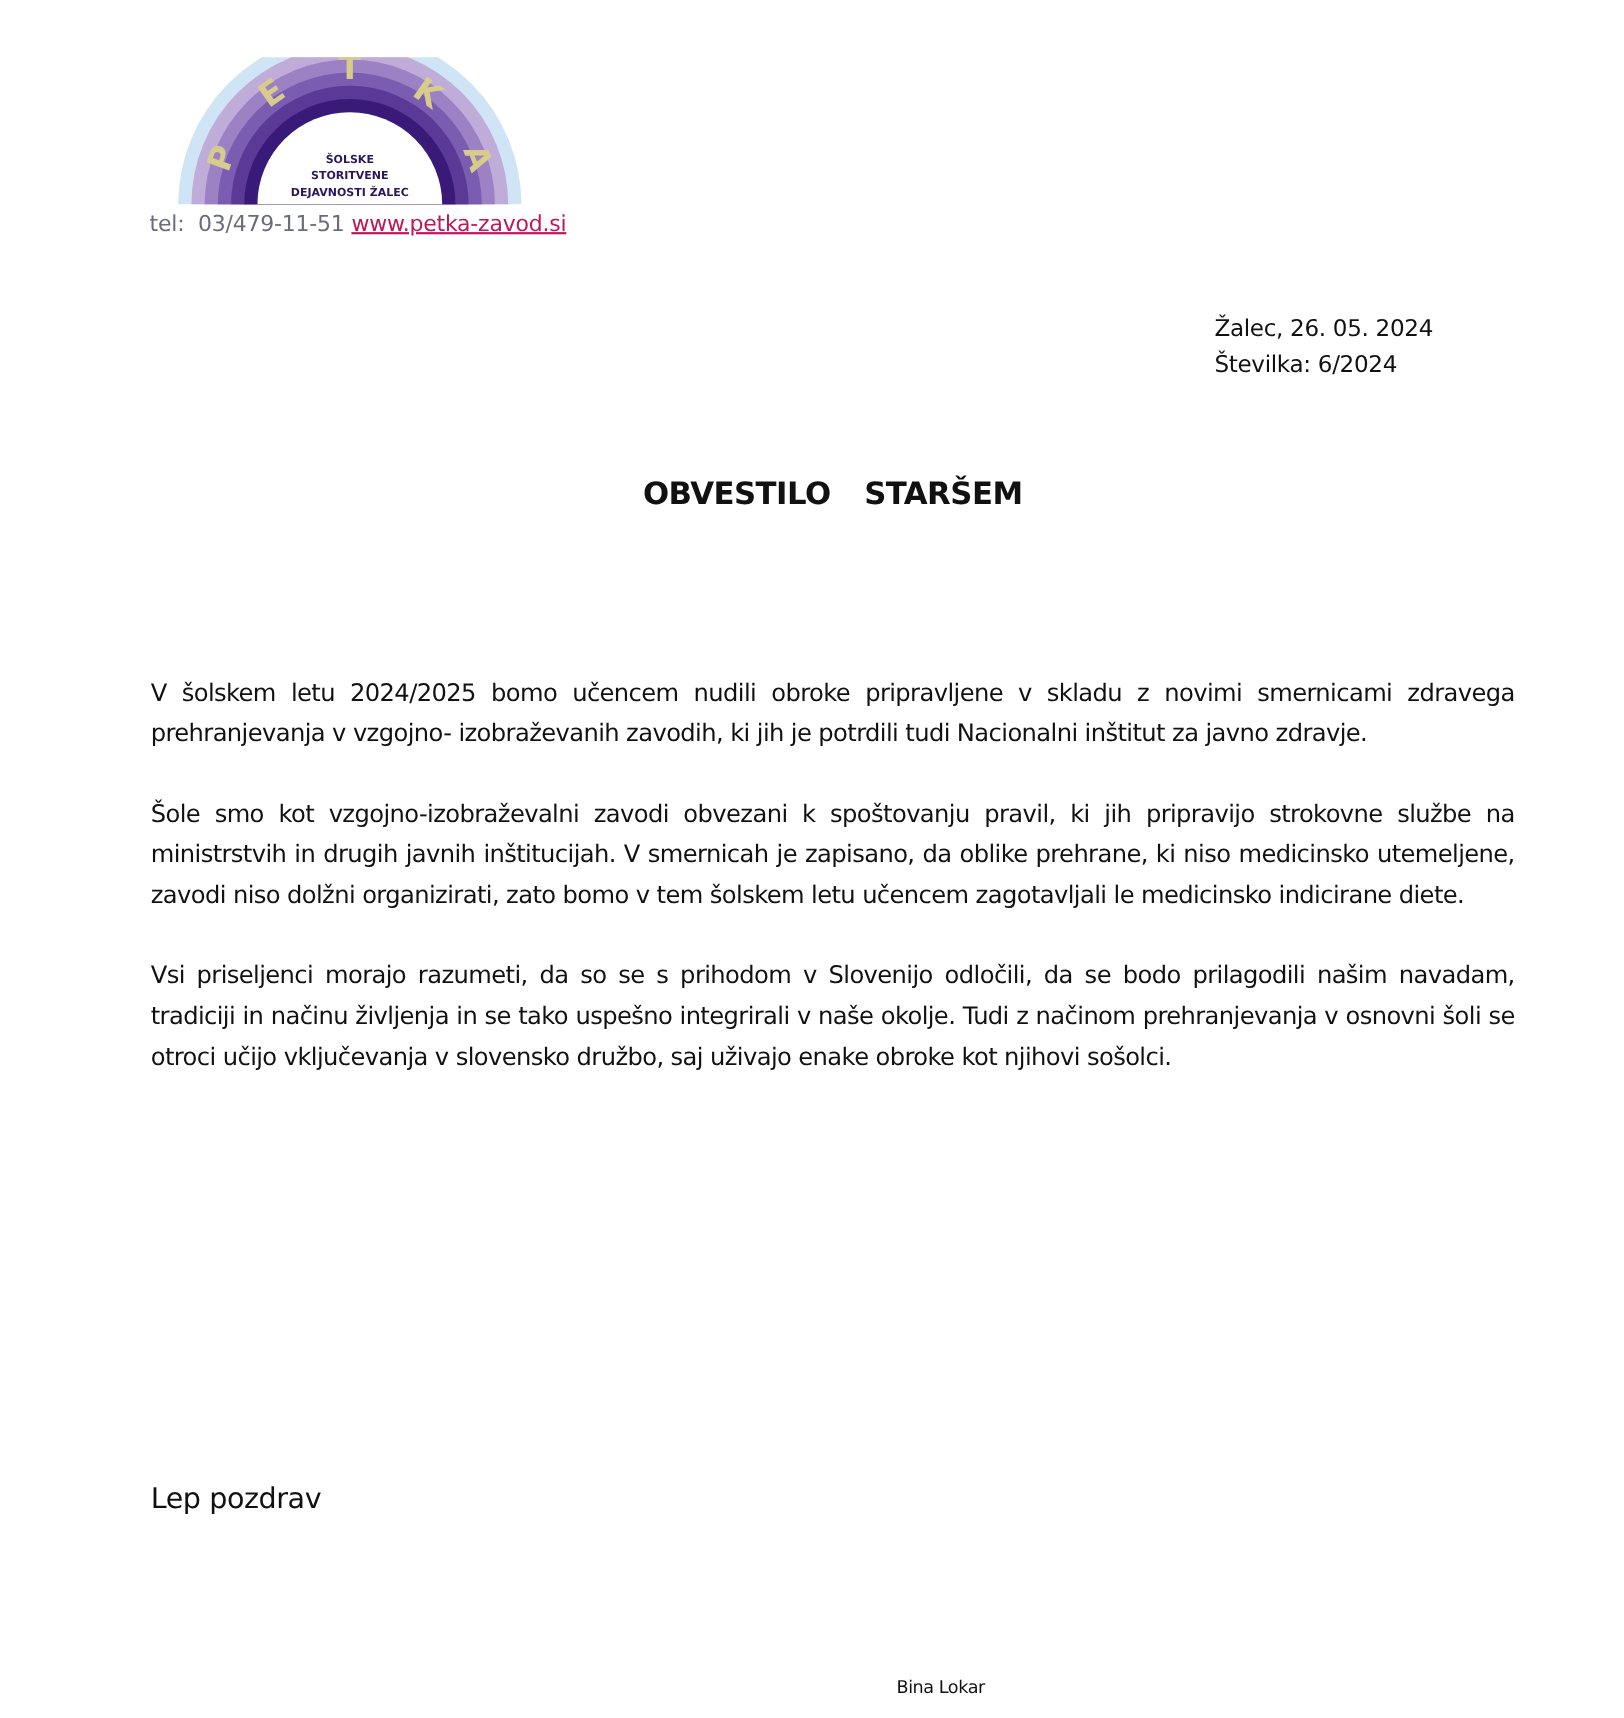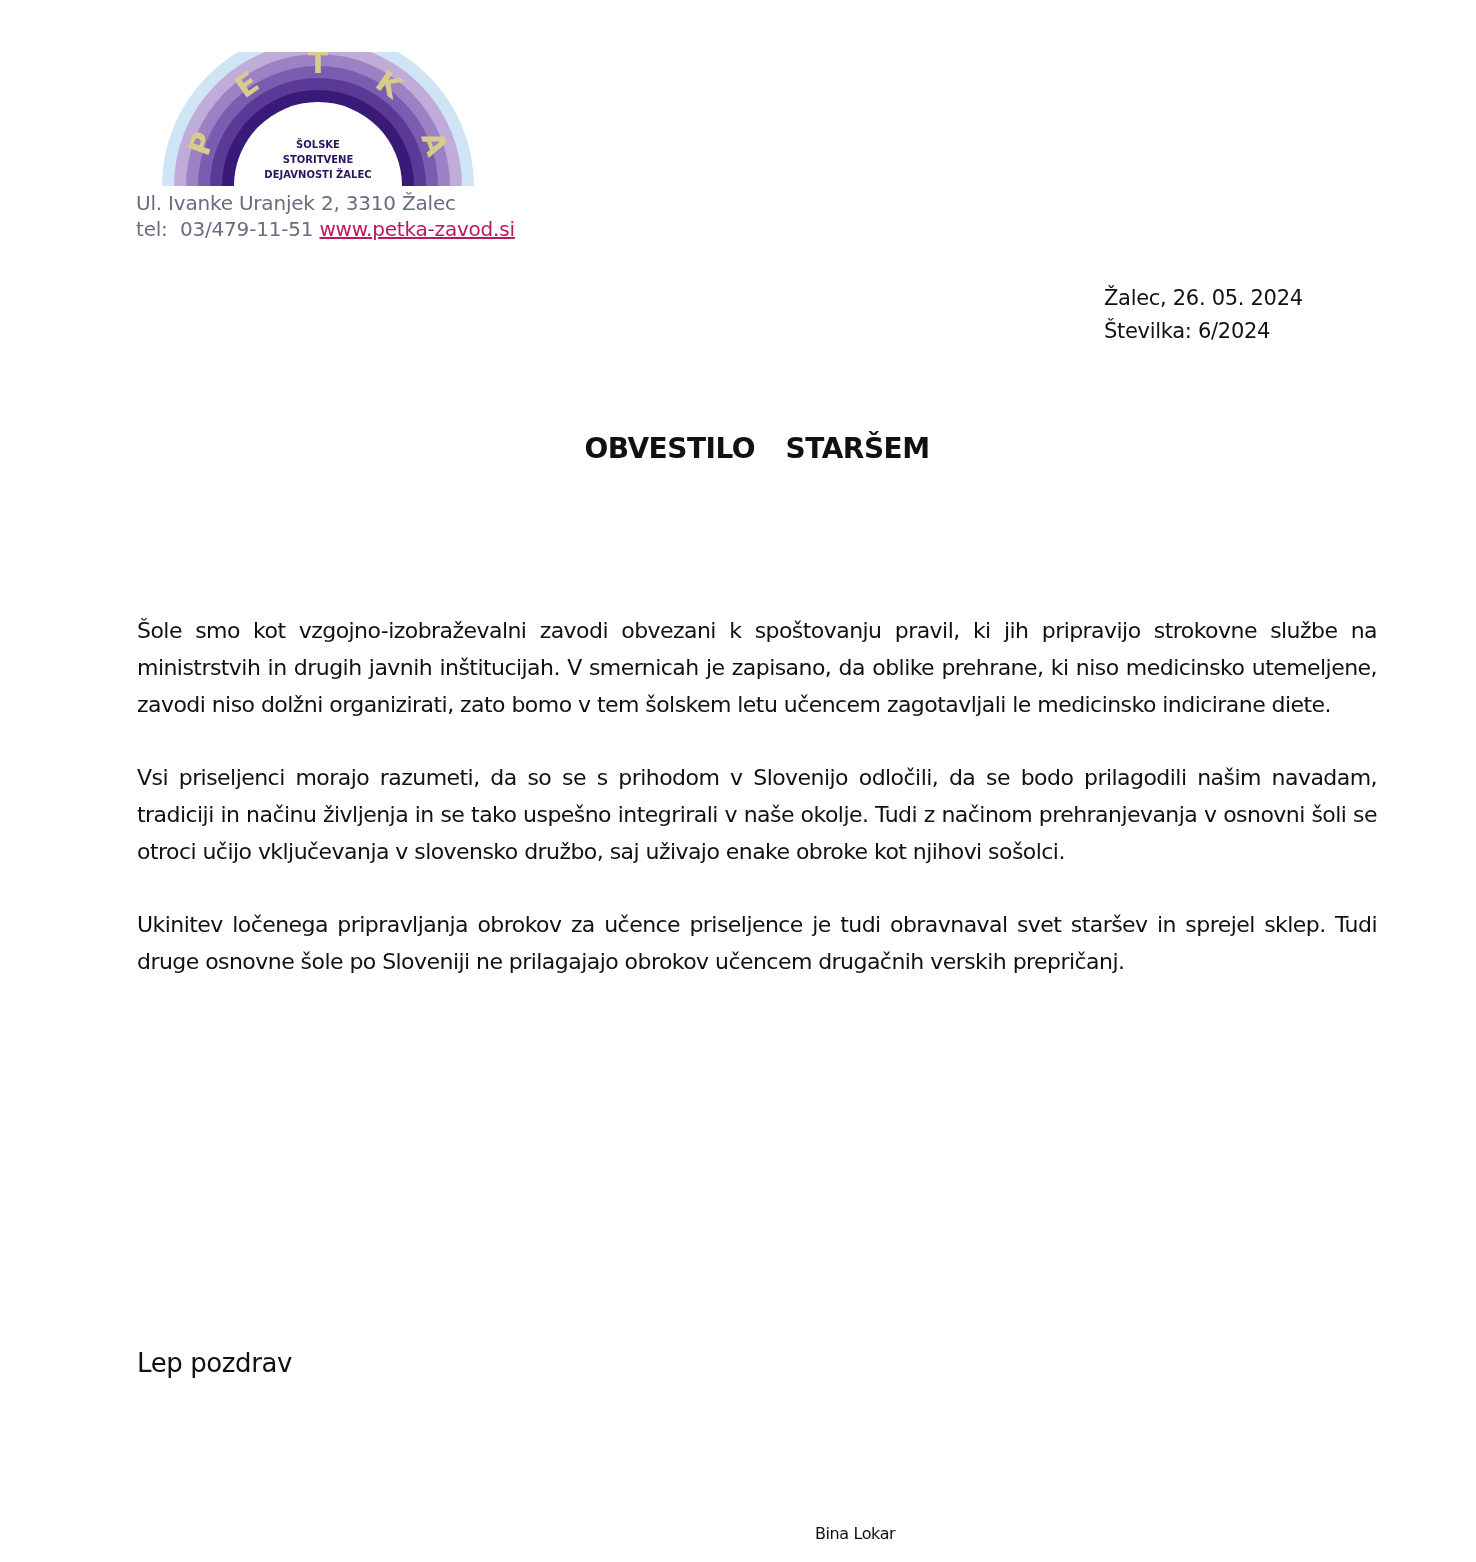"Ul. Ivanke Uranjek 2, 3310" div { html: <div>Ul. Ivanke Uranjek 2, 3310 Žalec</div> -> none }
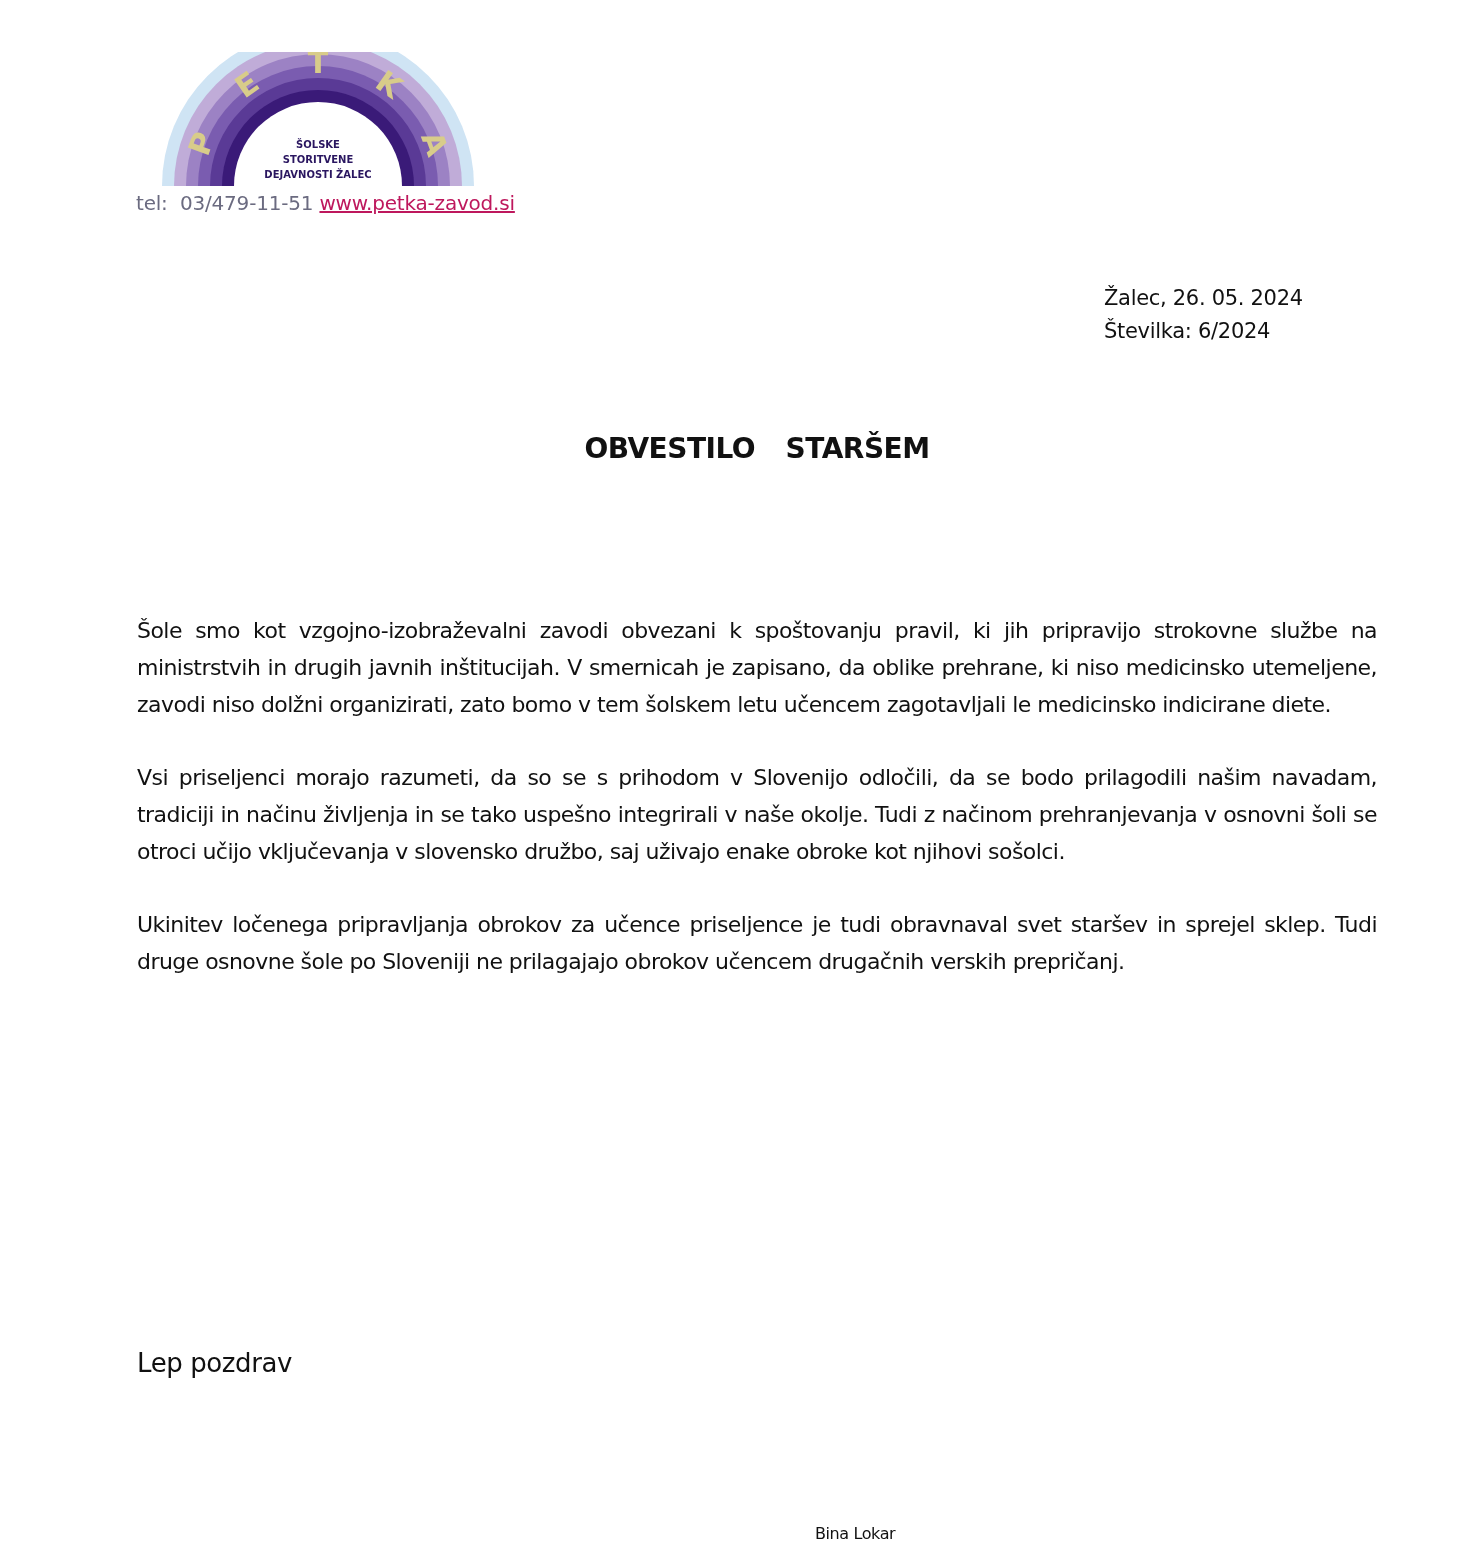"V šolskem letu 2024/2025 bomo" p { html: none -> <p>V šolskem letu 2024/2025 bomo učencem nudili obroke pripravljene v skladu z novimi smernicami zdravega prehranjevanja v vzgojno- izobraževanih zavodih, ki jih je potrdili tudi Nacionalni inštitut za javno zdravje.</p> }
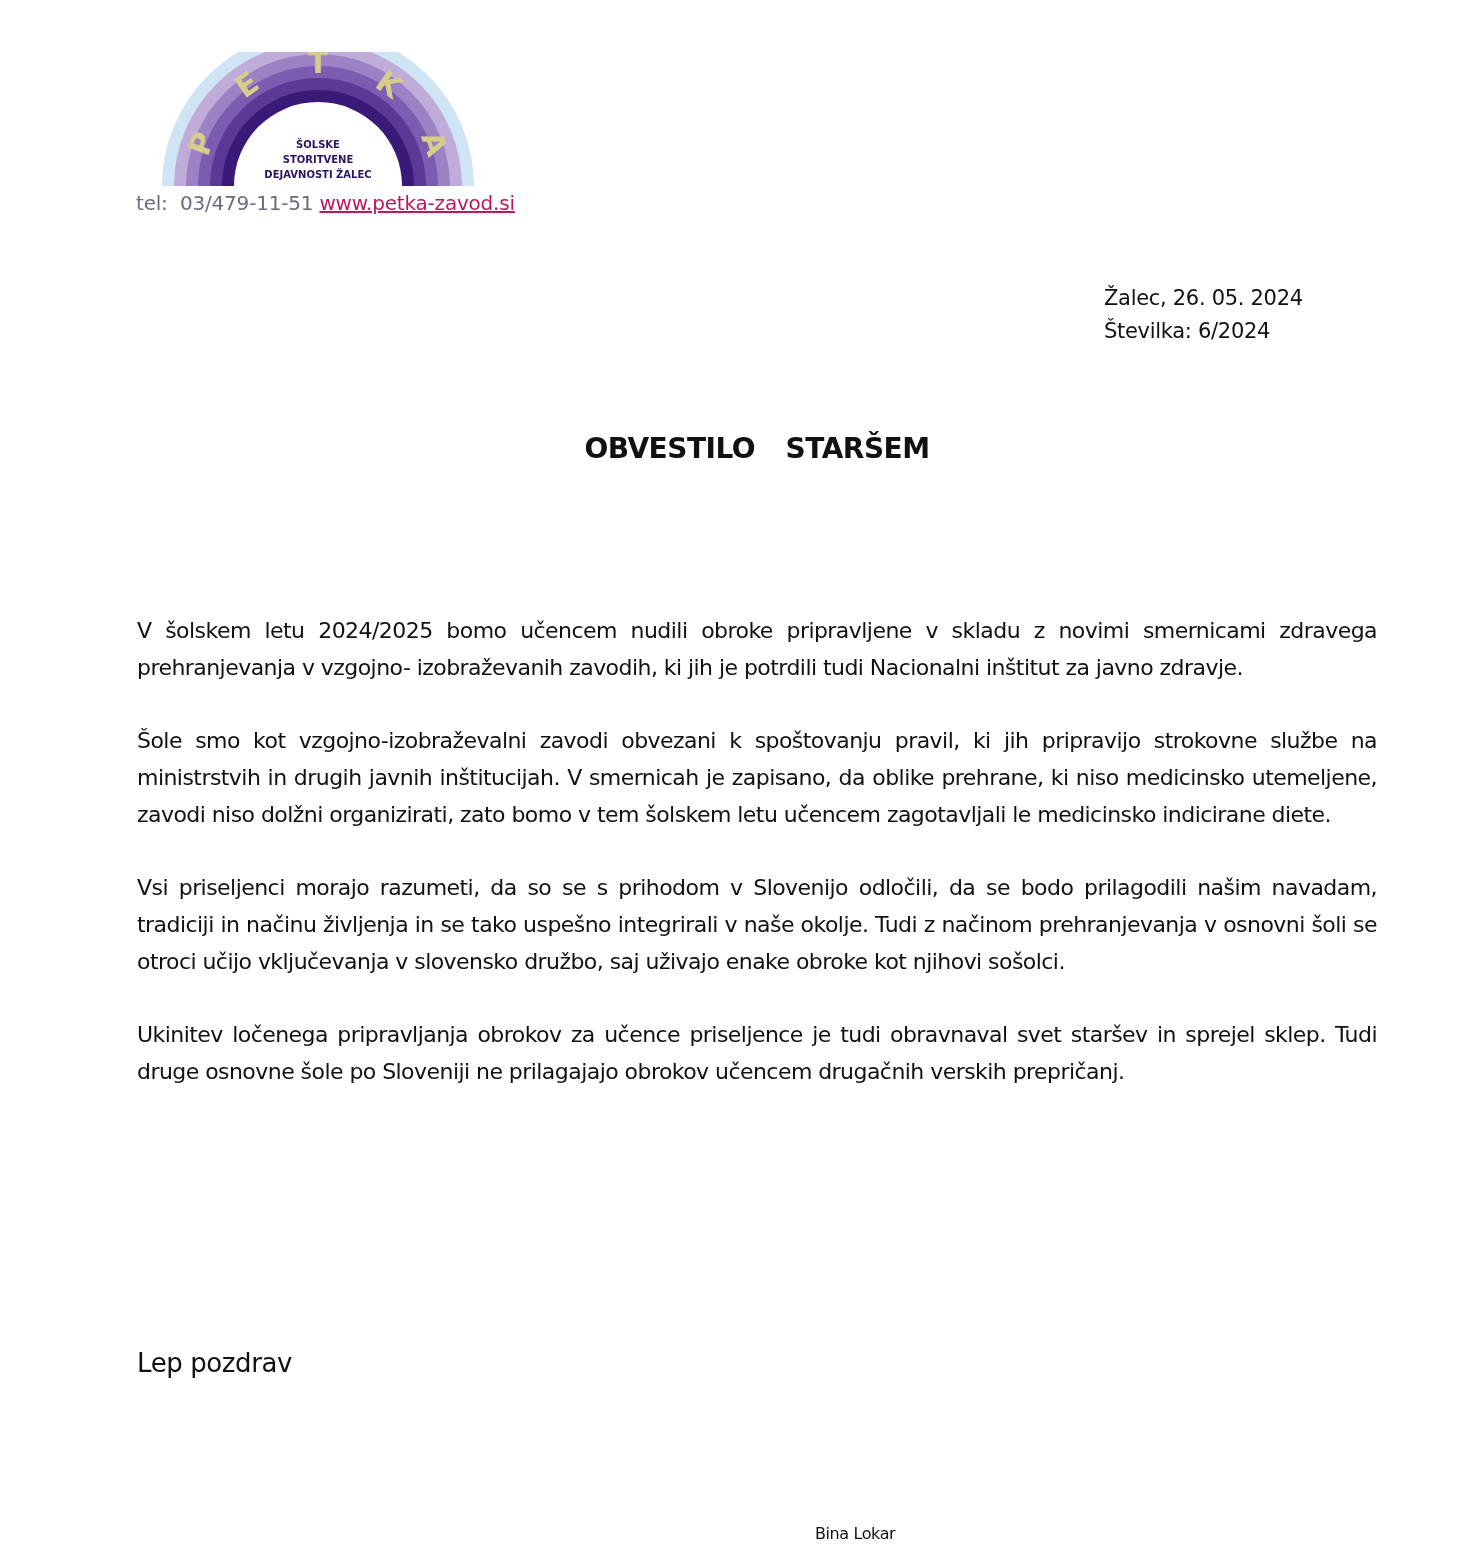"Ukinitev ločenega pripravljanja obrokov" p { html: <p>Ukinitev ločenega pripravljanja obrokov za učence priseljence je tudi obravnaval svet staršev in sprejel sklep. Tudi druge osnovne šole po Sloveniji ne prilagajajo obrokov učencem drugačnih verskih prepričanj.</p> -> none }
